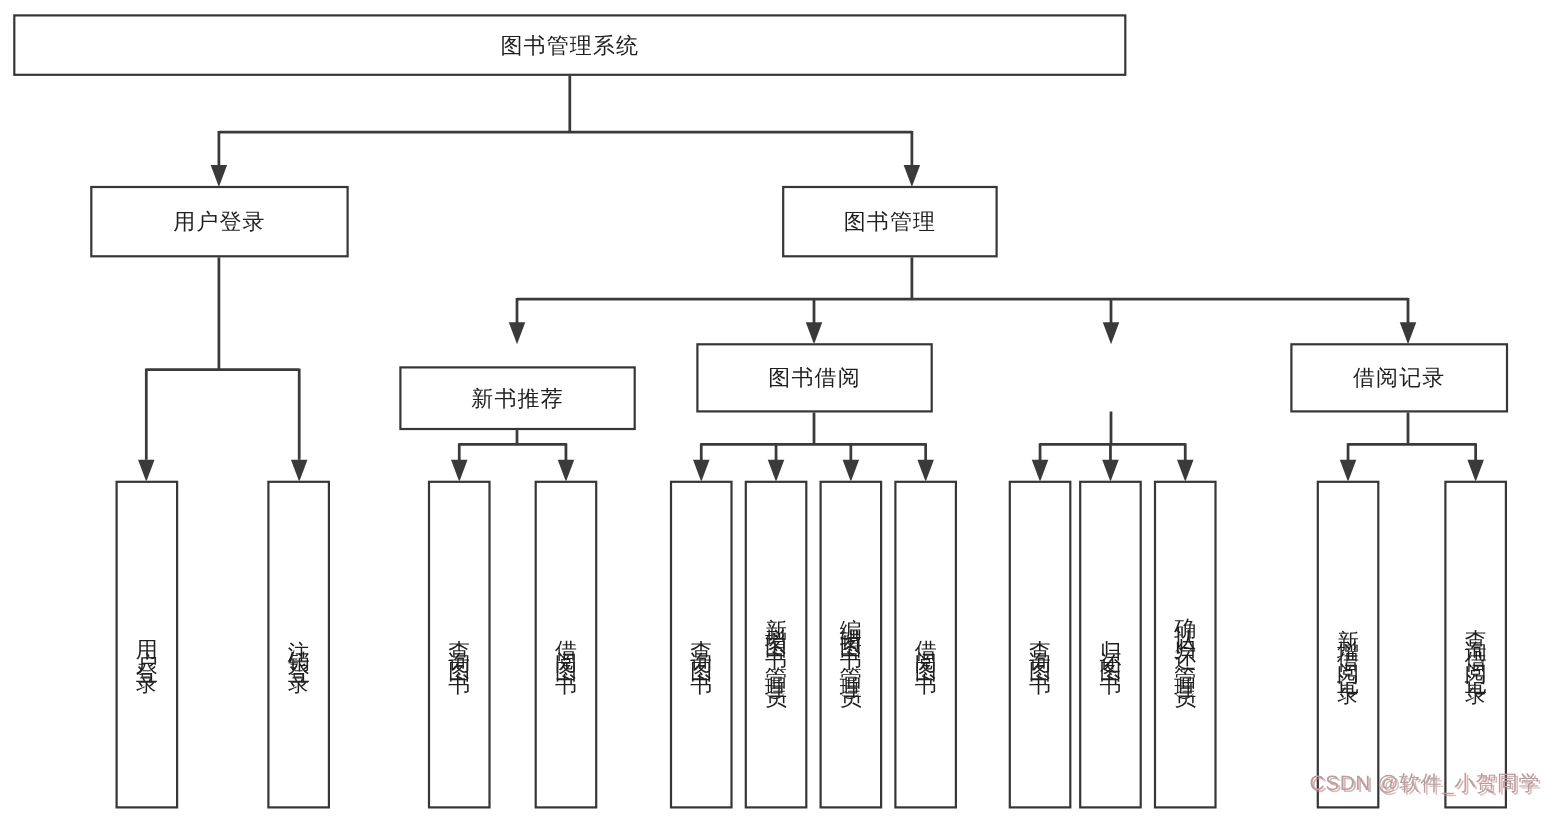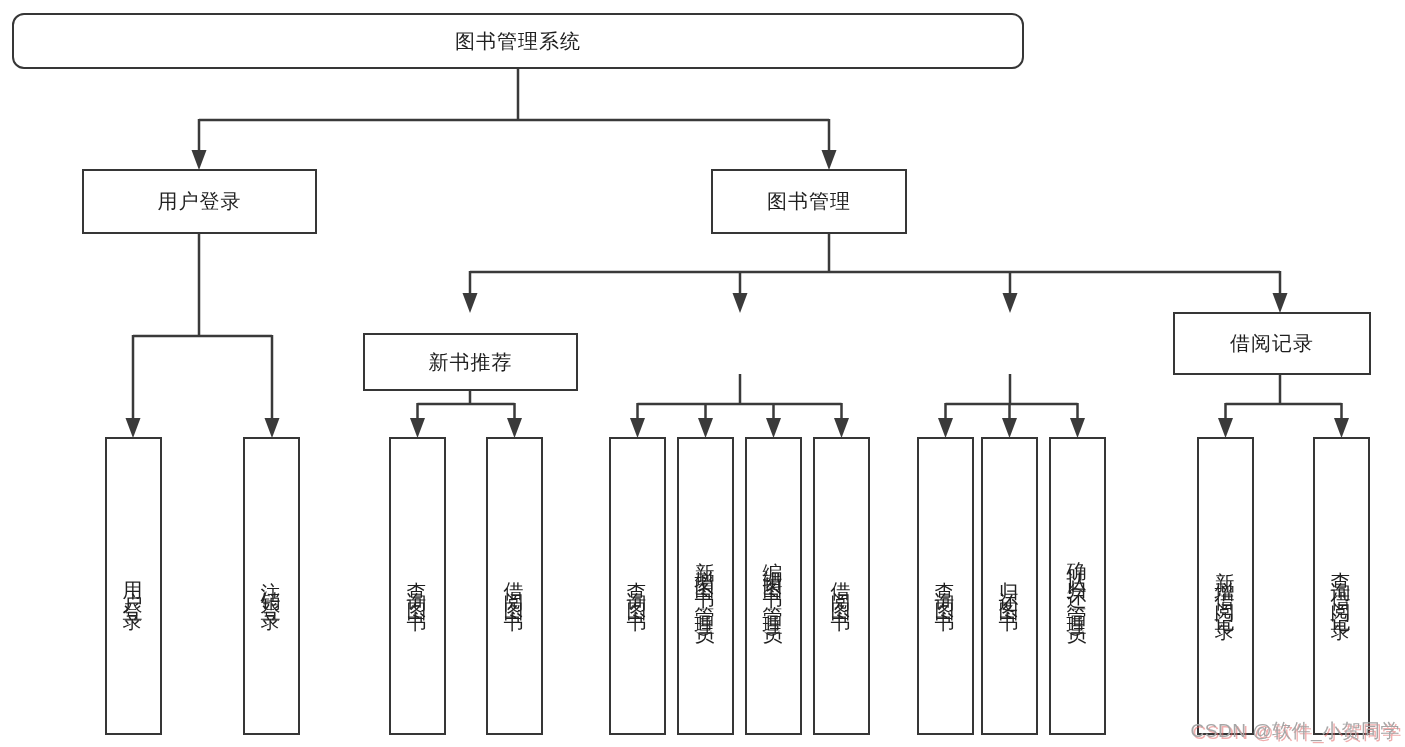"图书管理系统" div.box { border-radius: 12px -> none }
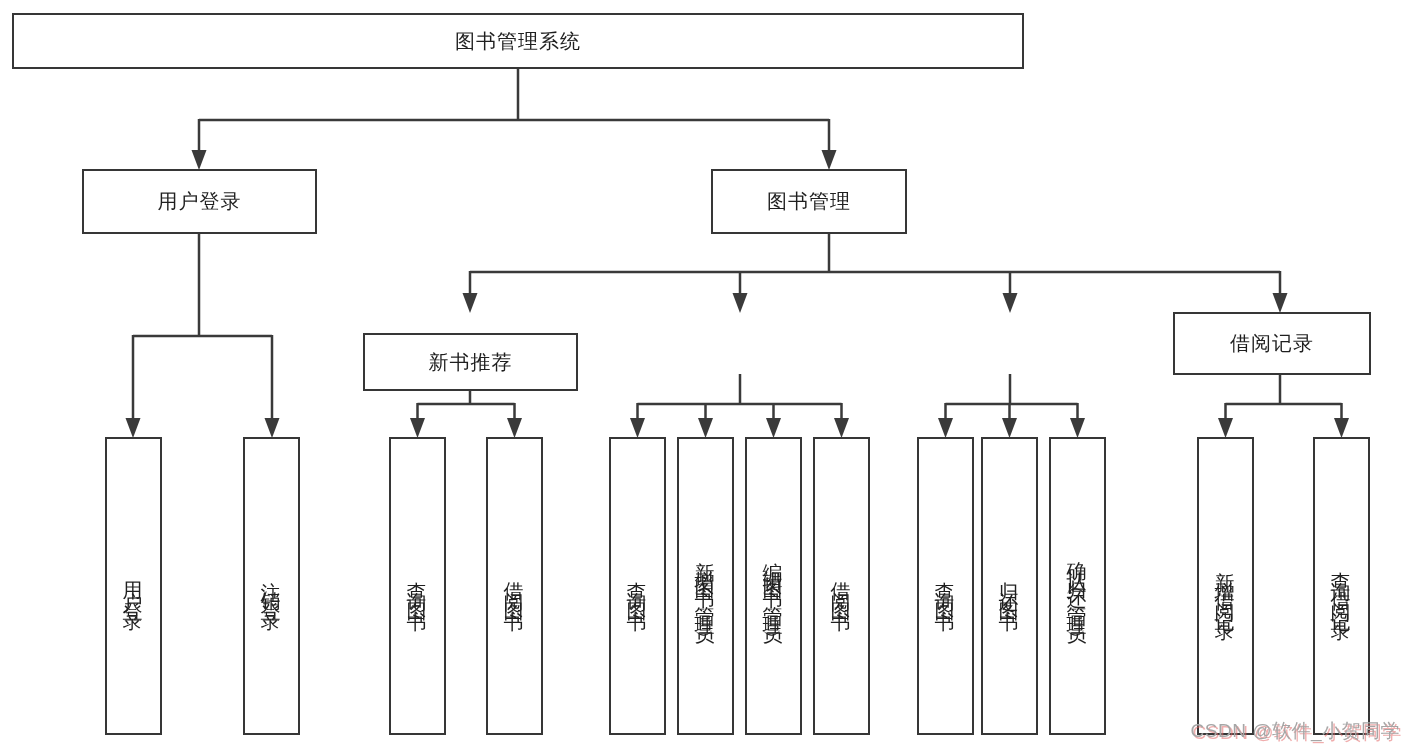"图书借阅" div.box { html: none -> <div> <span>图书借阅</span> </div> }
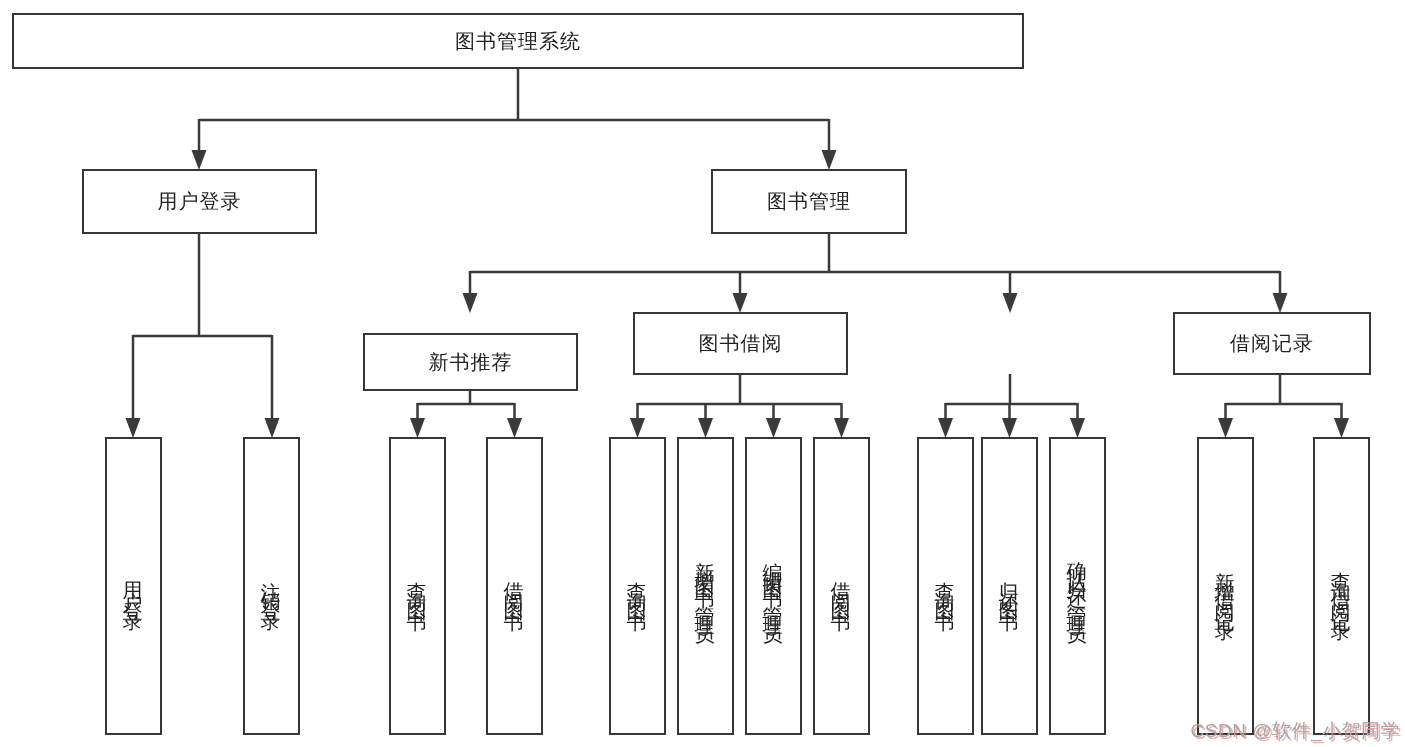"CSDN @软件_小贺同学" .watermark { bottom: 3px -> 22px }
